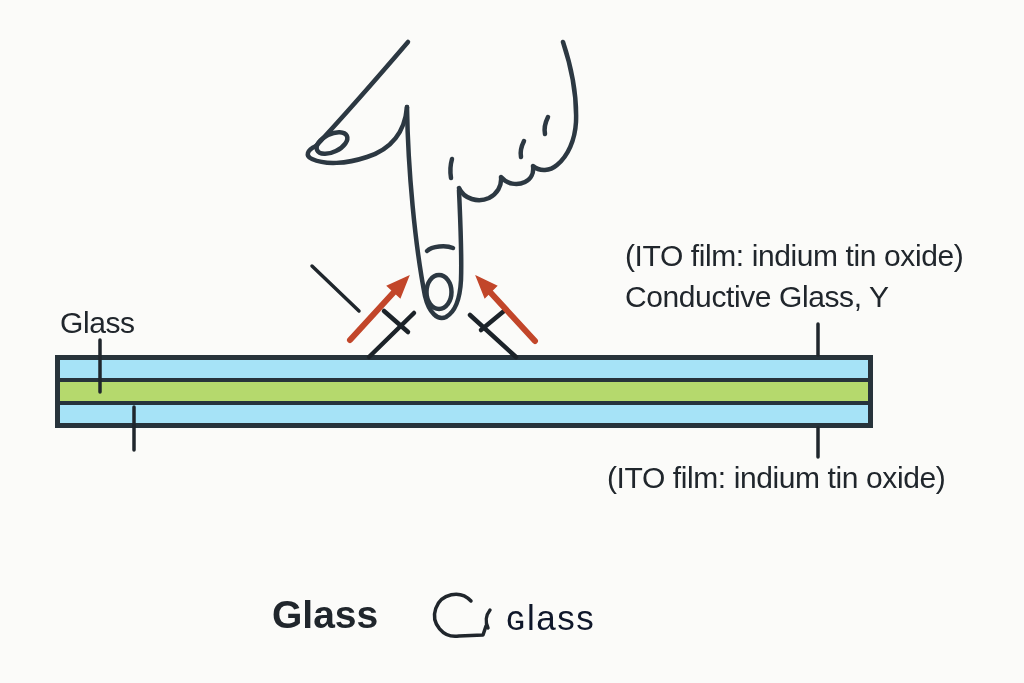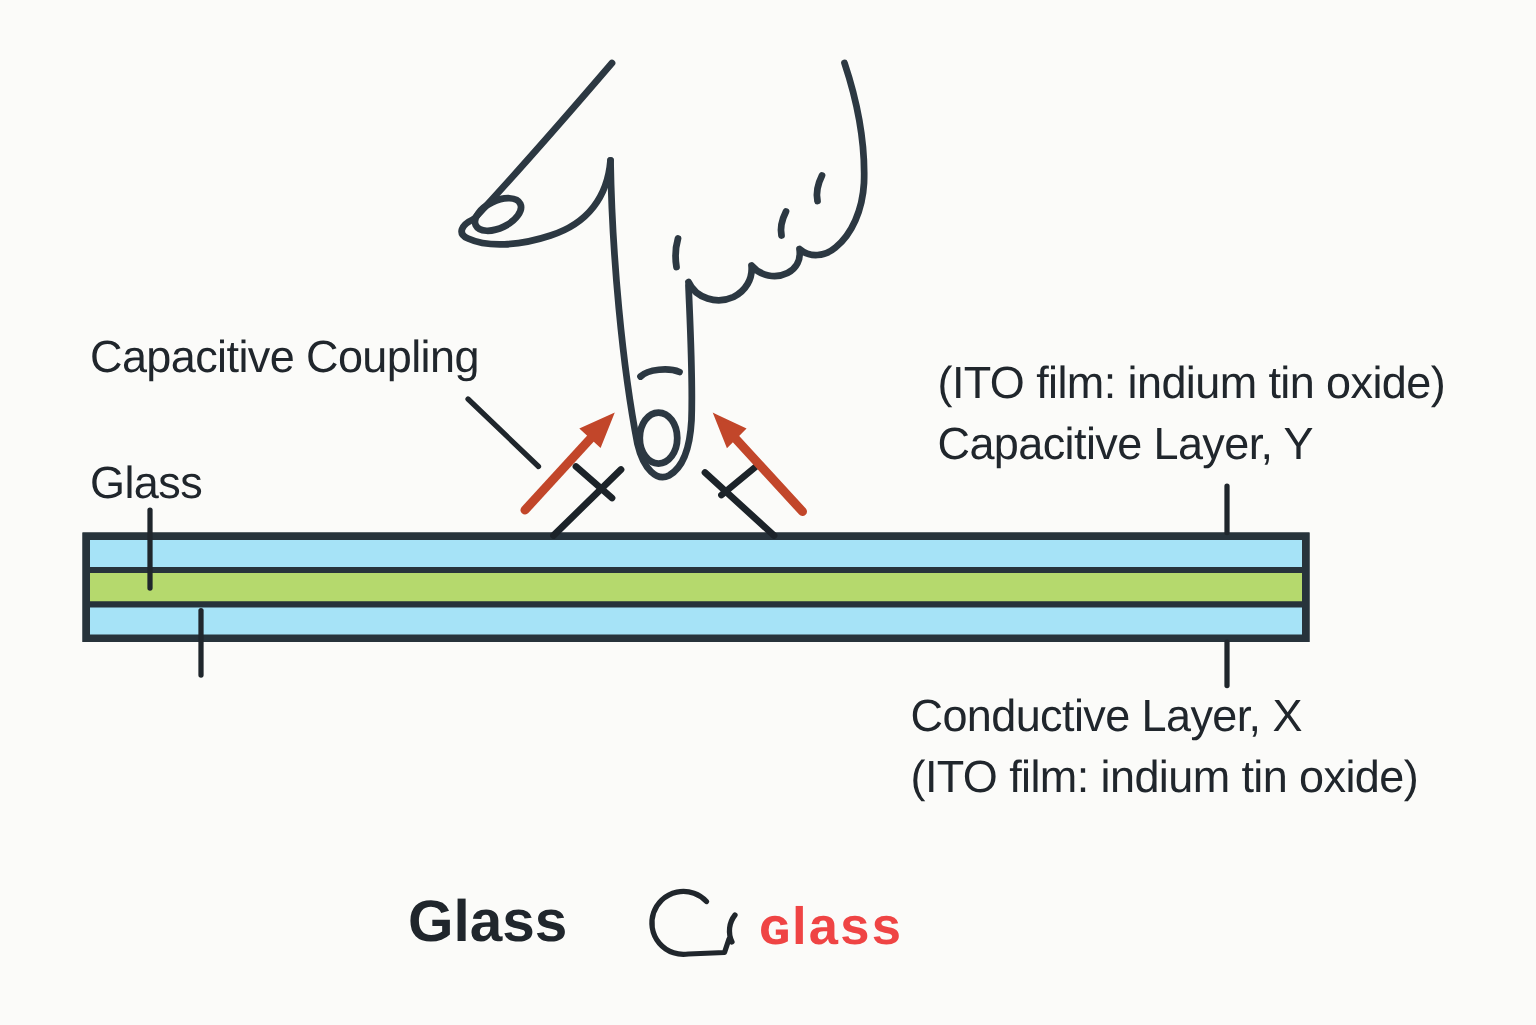"Capacitive Coupling" div.label { html: <div>Capacitive Coupling</div> -> none }
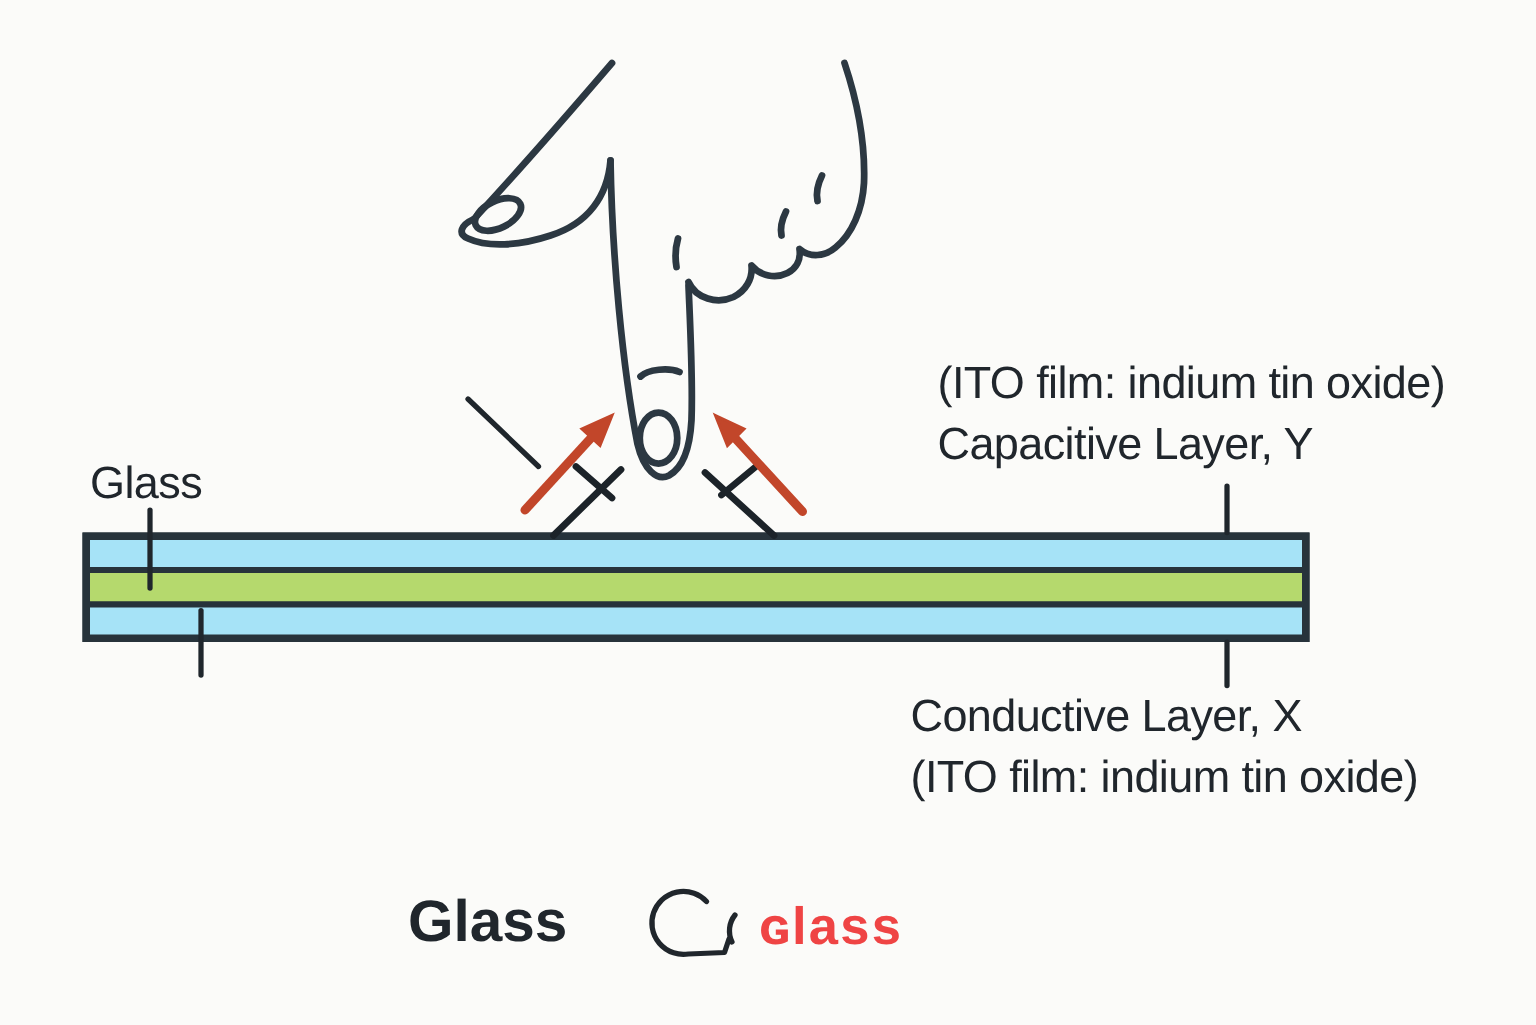"Capacitive Layer, Y" div { text: Capacitive Layer -> Conductive Glass }
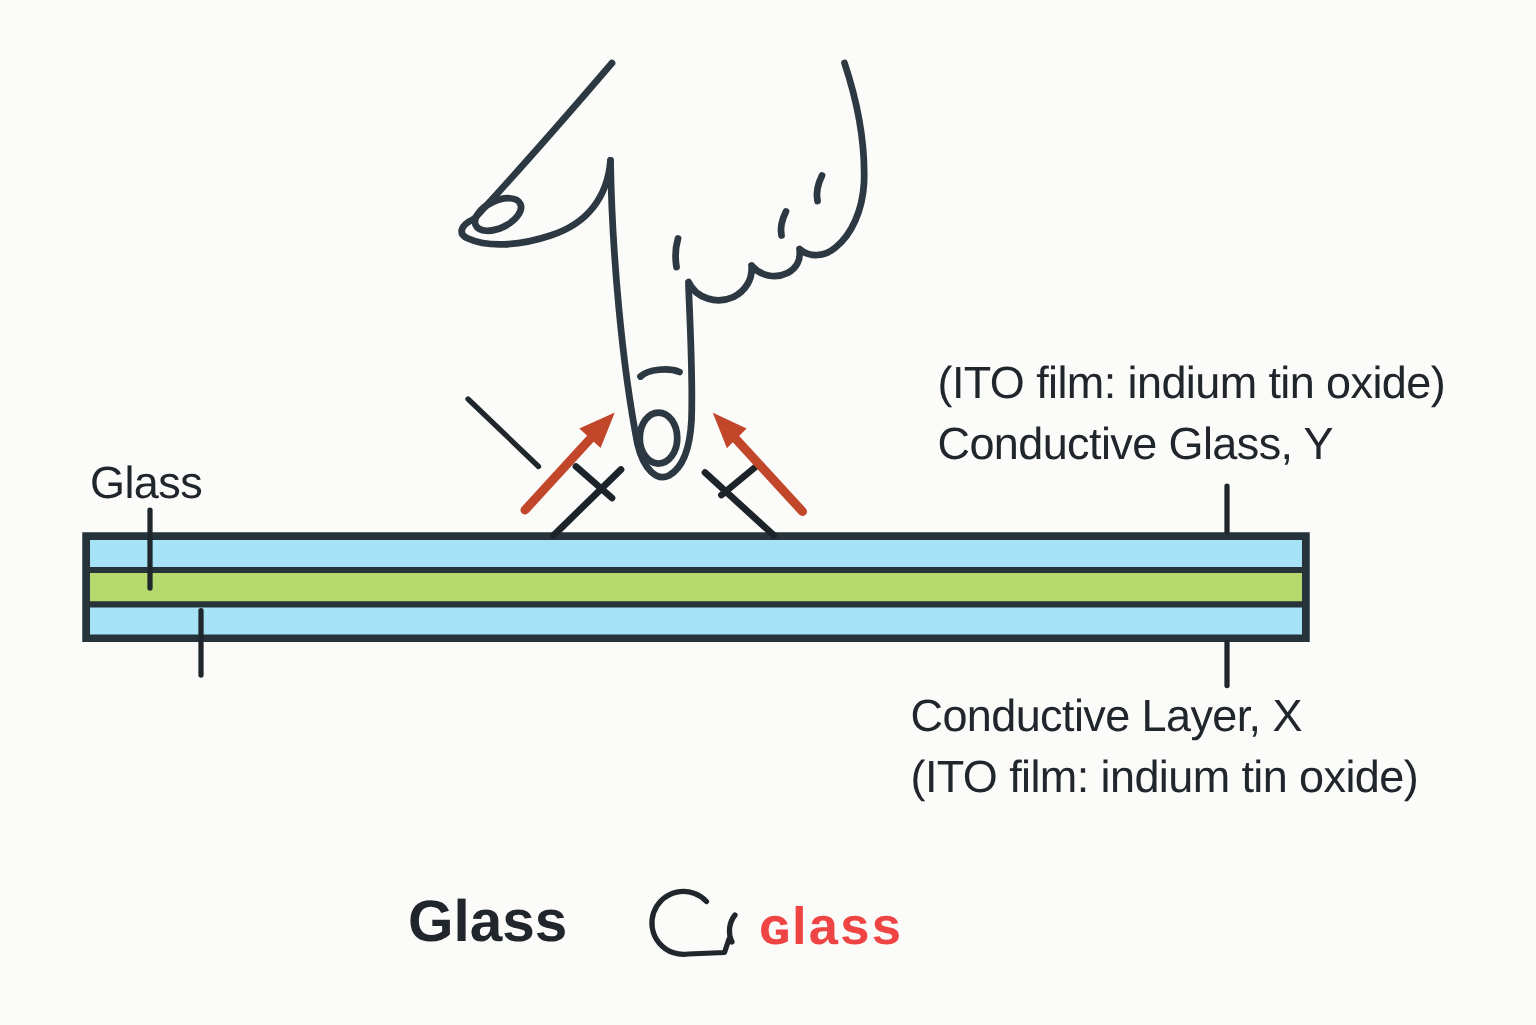"Conductive Layer, X" div { html: <div>Conductive Layer, X</div> -> none }
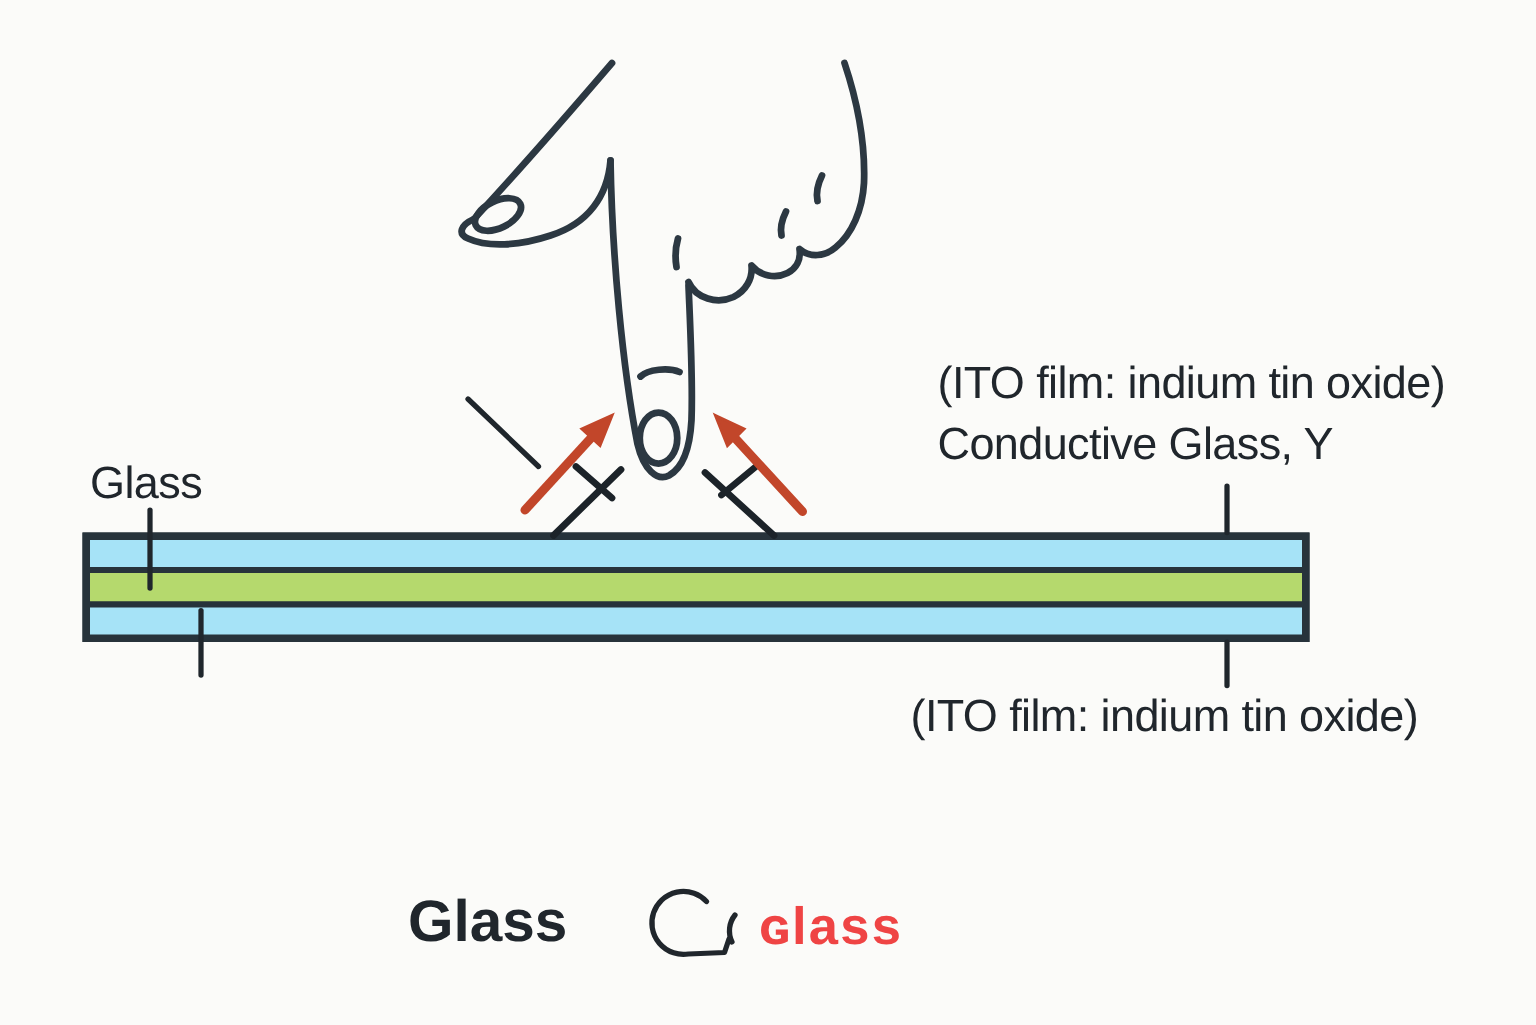"ɢlass" #lbl-glass-word { color: #ef4444 -> #0f172a; font-weight: bold -> normal }
